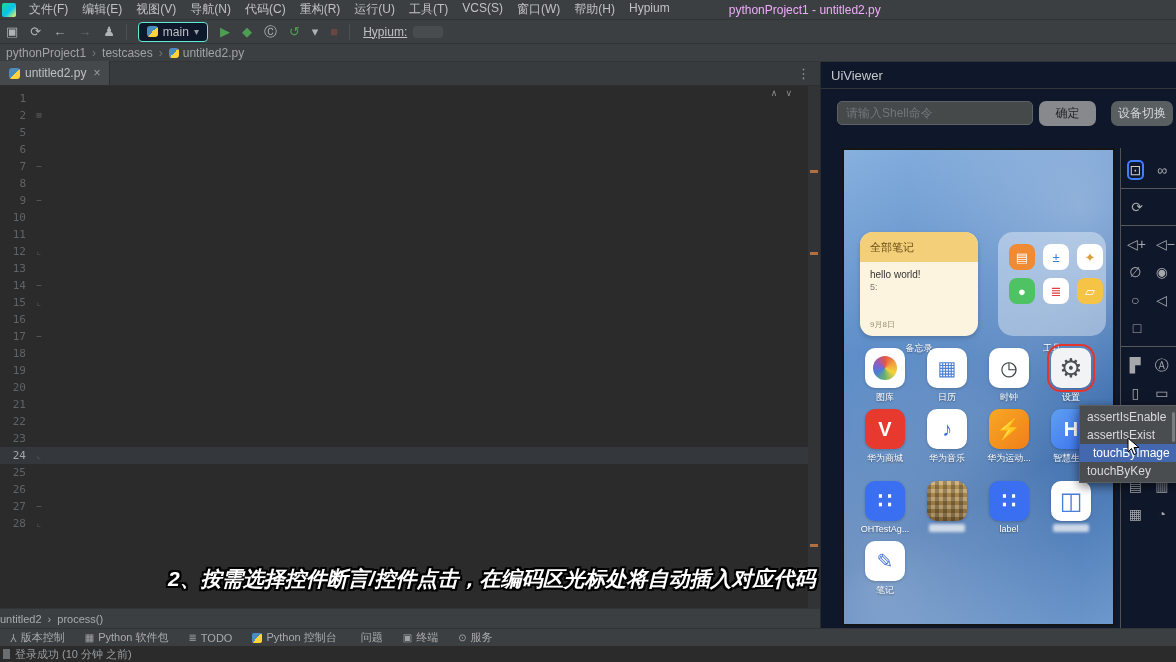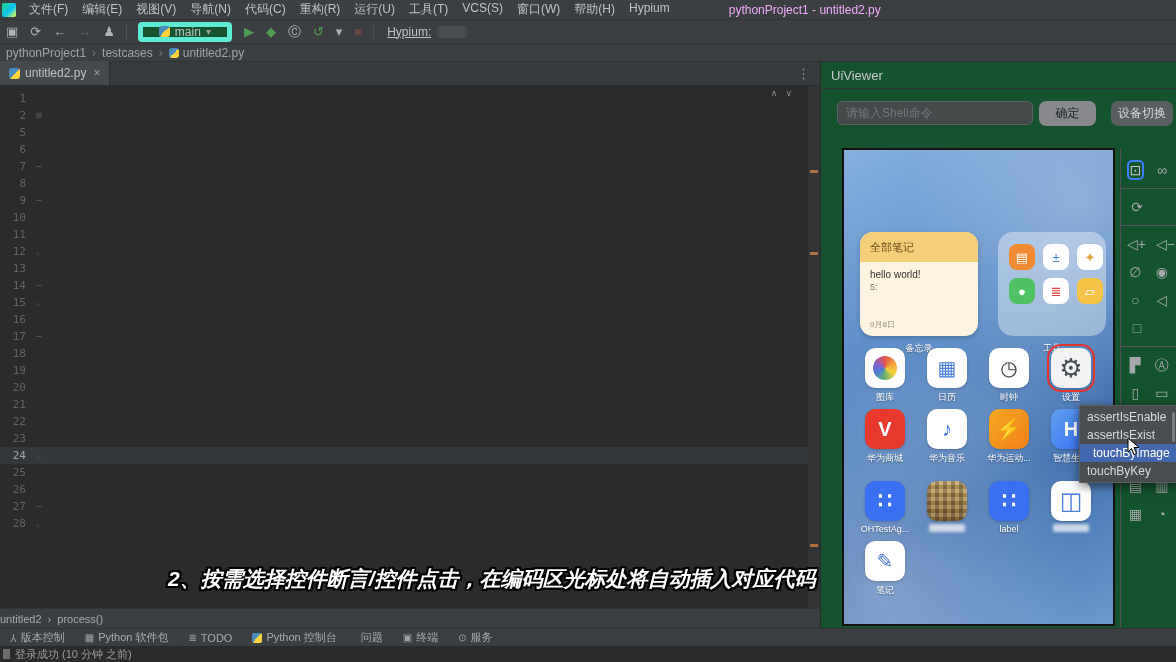"main" .branch { background: #14532d -> #0f172a; border: 5px solid #5eead4 -> 1px solid #5eead4; padding: 0 16px -> 0 8px }
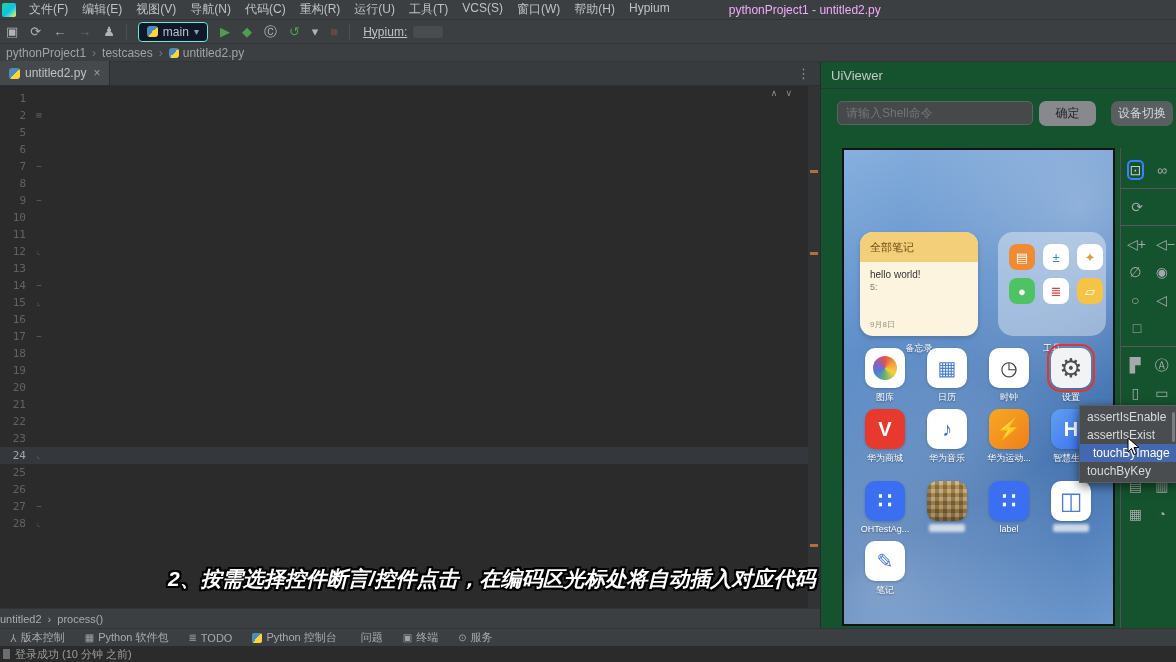"UiViewer" #uv { background: #14532d -> #0f172a }
